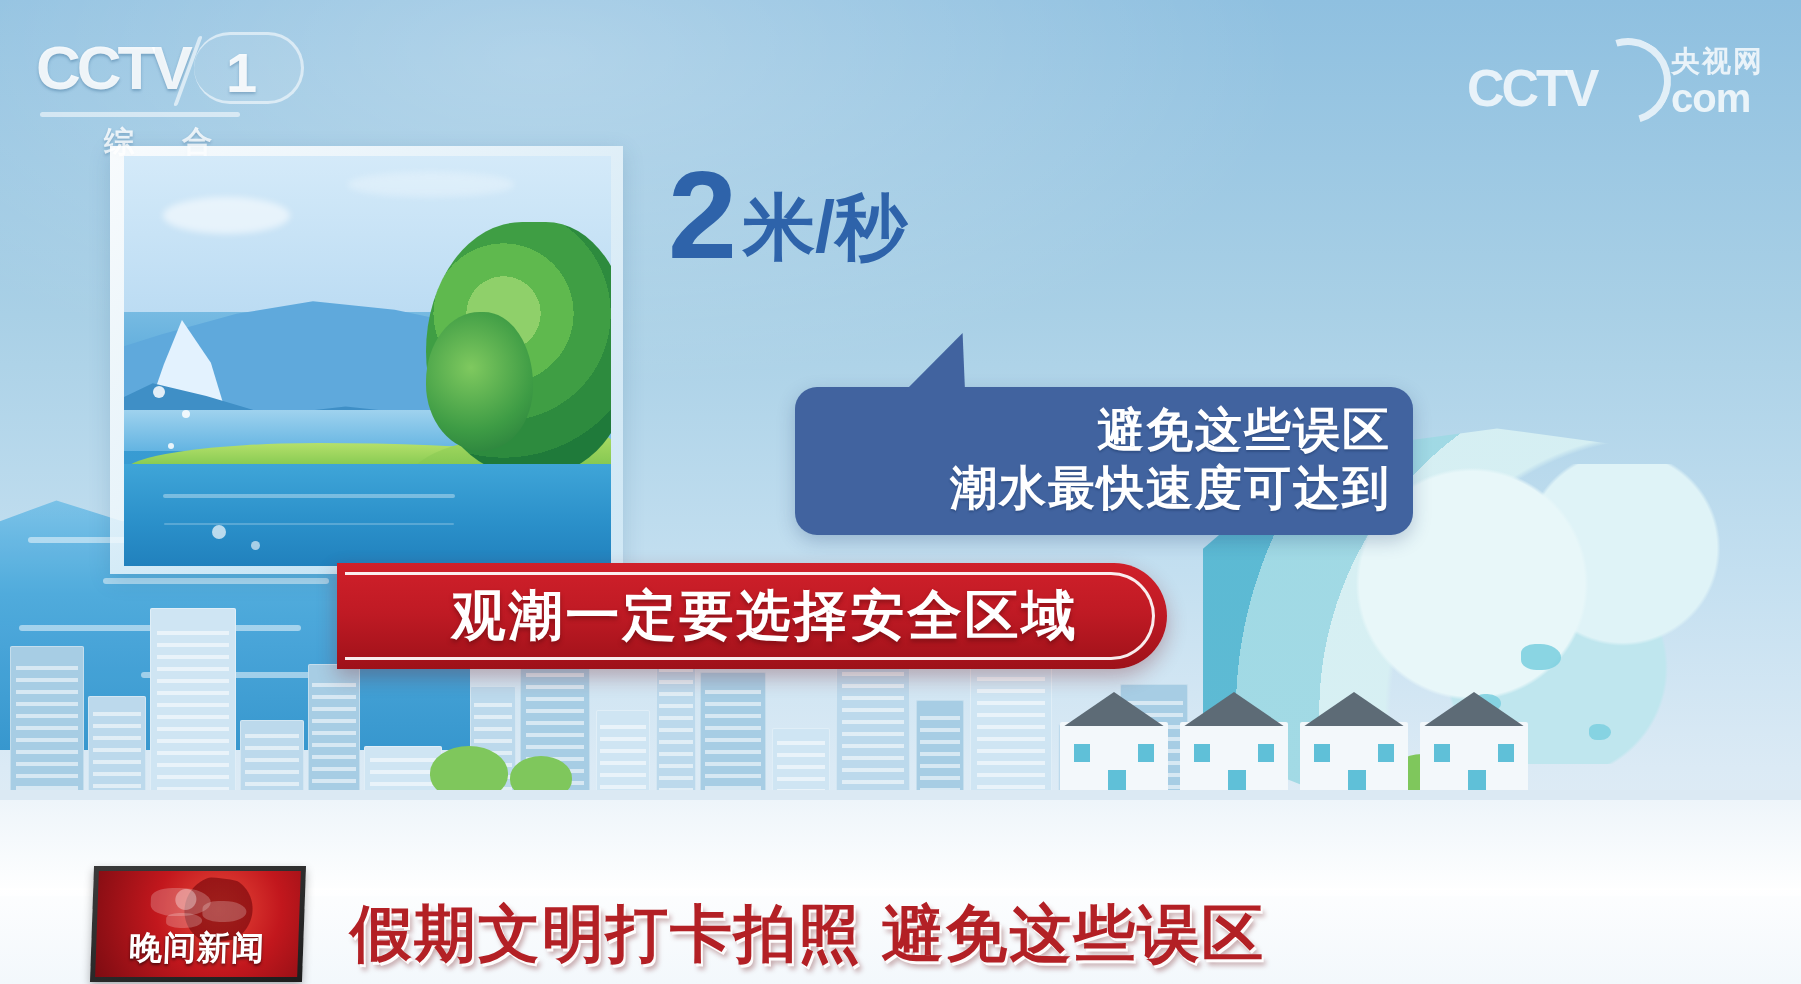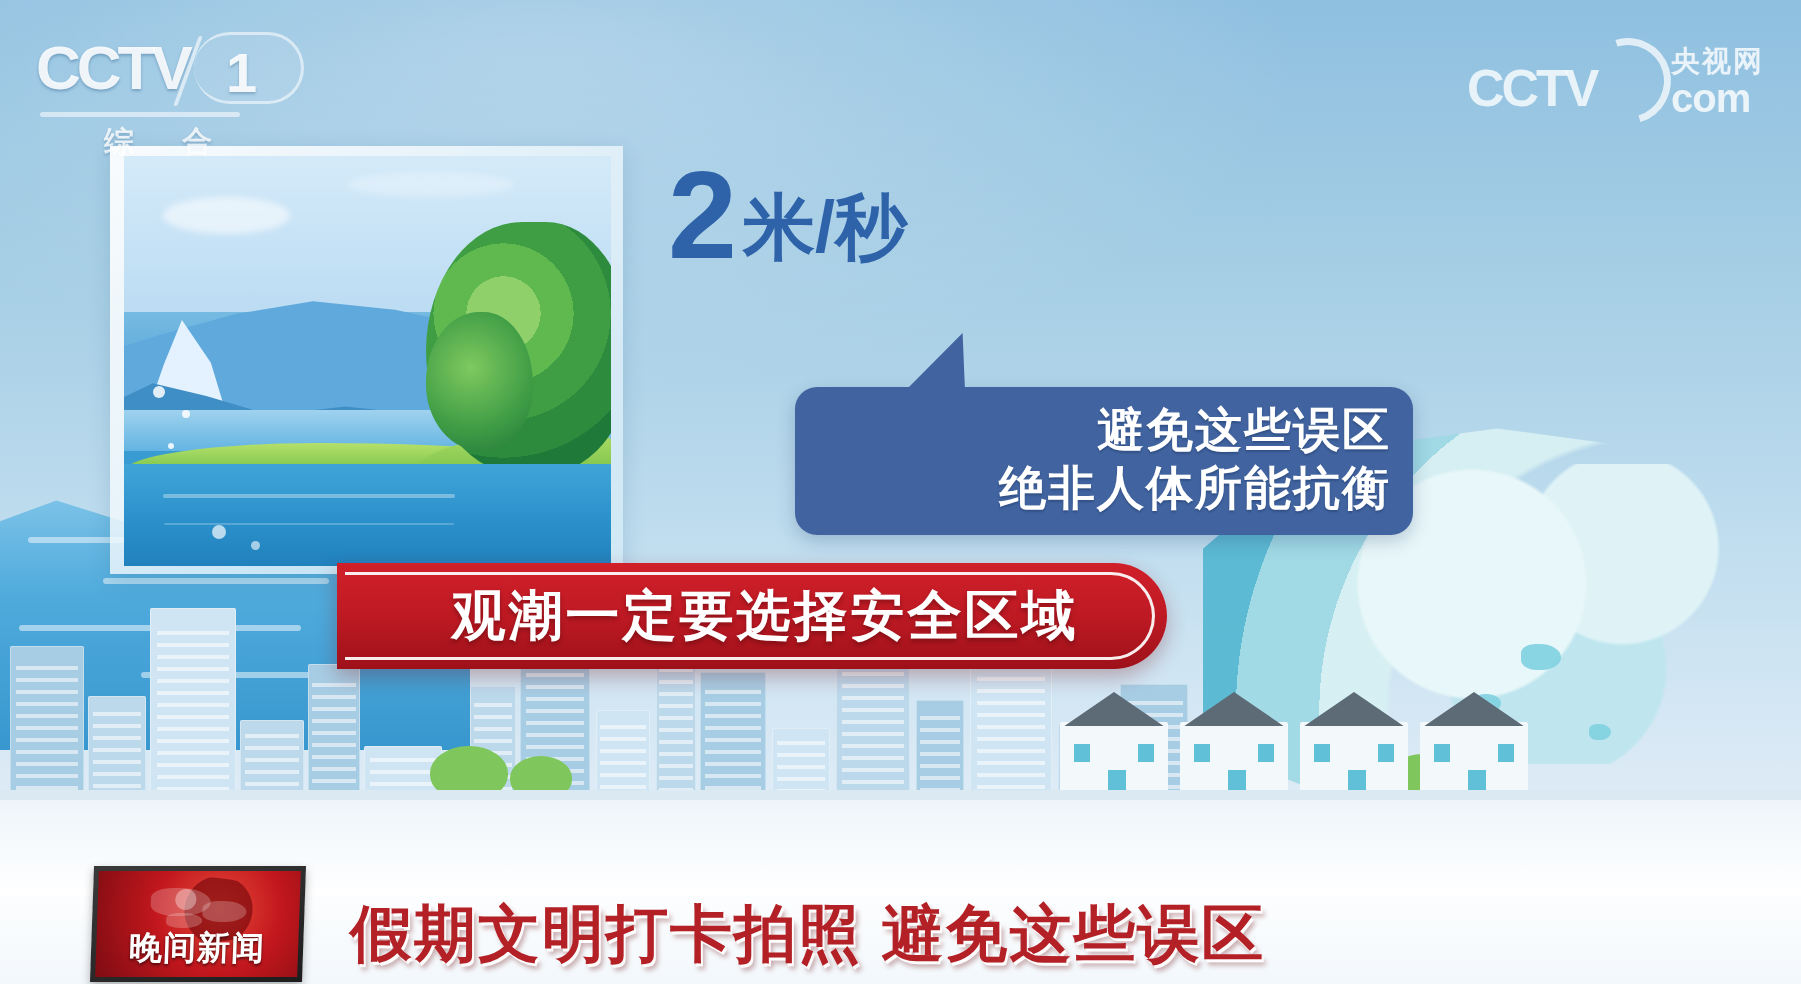"绝非人体所能抗衡" div { text: 绝非人体所能抗衡 -> 潮水最快速度可达到 }
